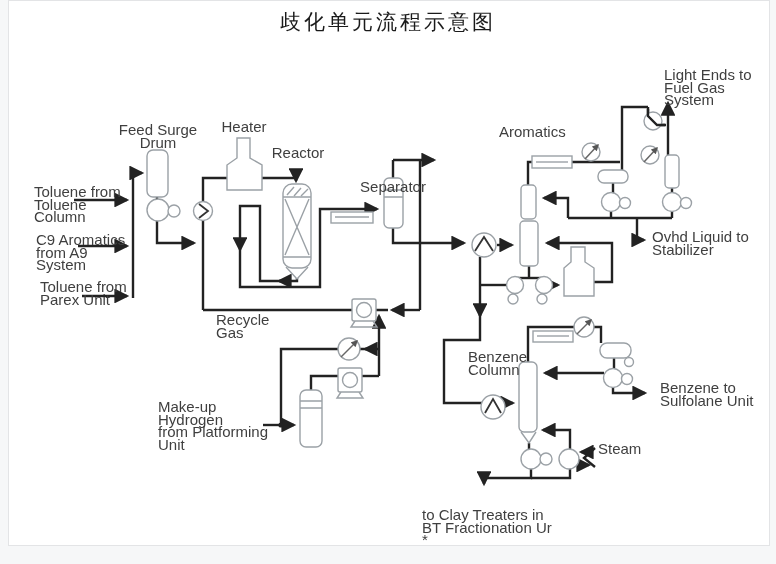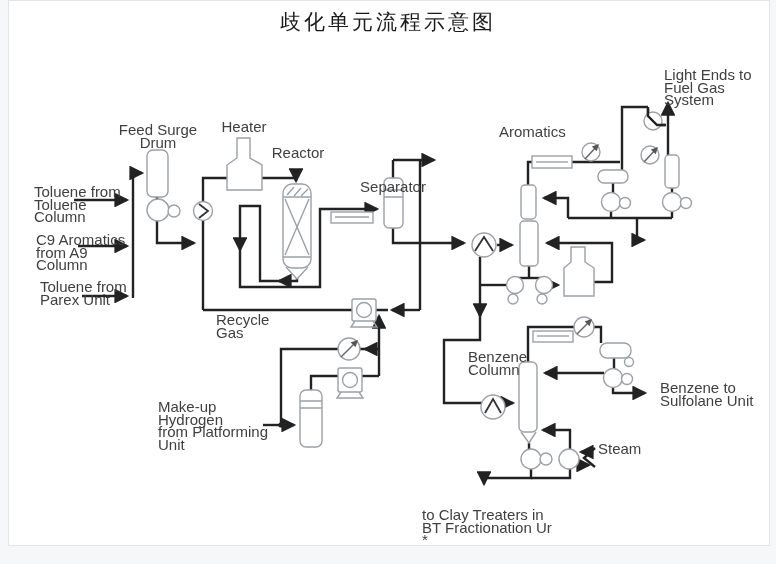"C9 Aromatics" div.lbl { text: Column -> System }
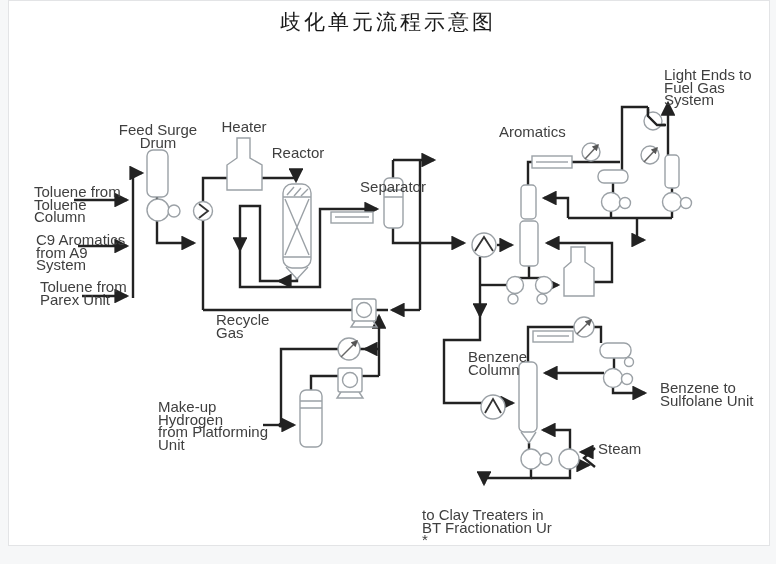"Ovhd Liquid to" div.lbl { html: none -> <div>Ovhd Liquid to Stabilizer</div> }
